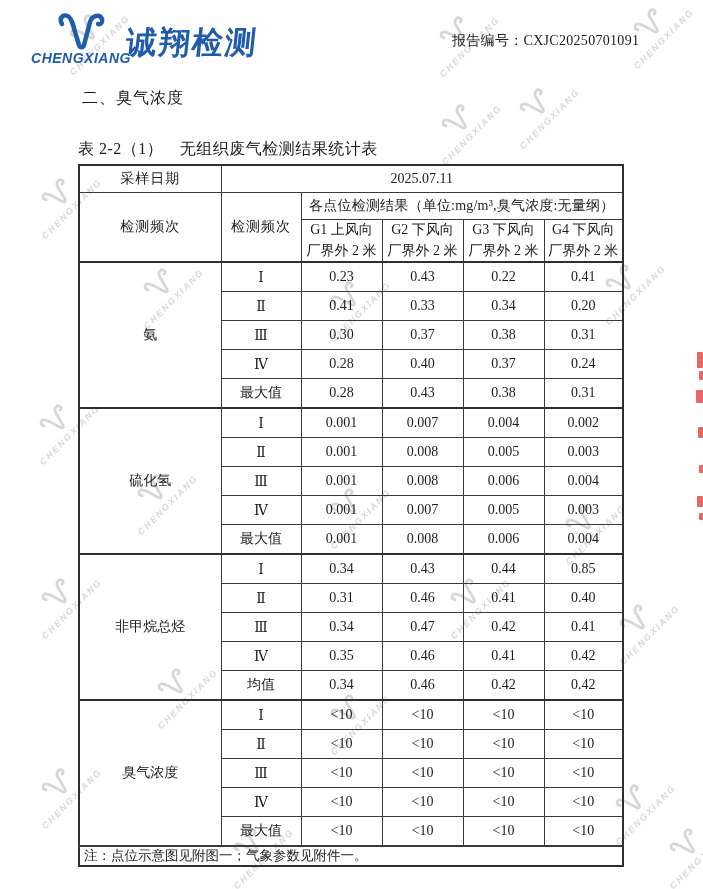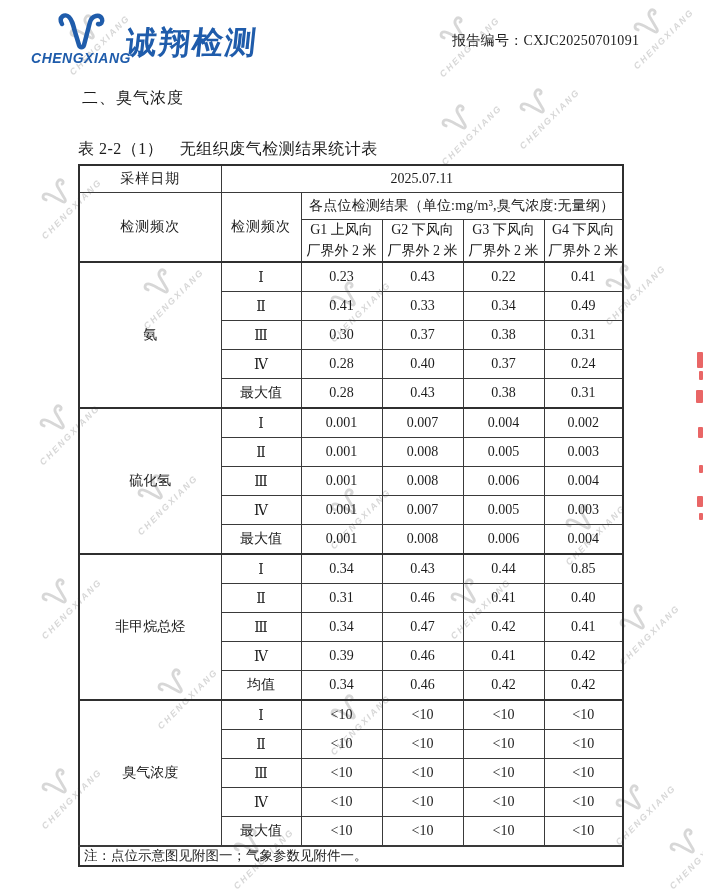"0.49" td { text: 0.49 -> 0.20 }
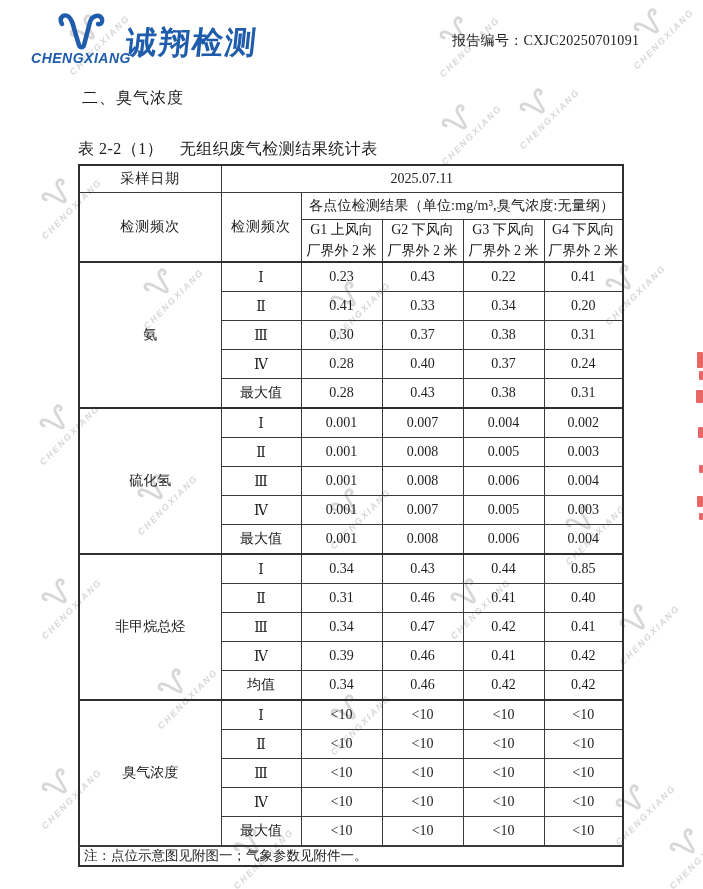"0.39" td { text: 0.39 -> 0.35 }
